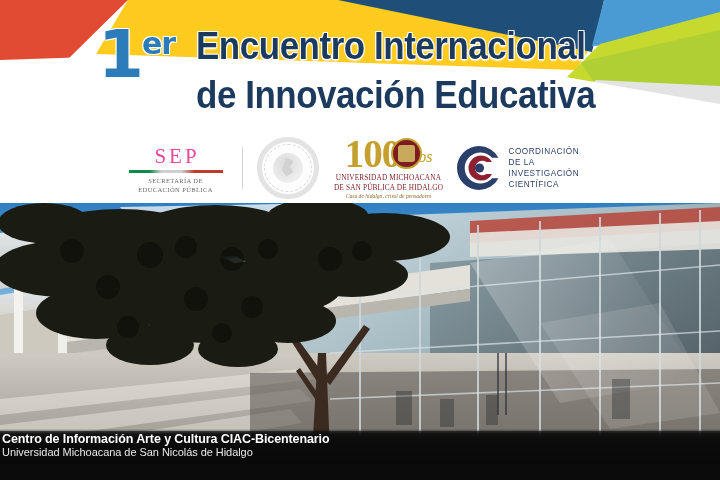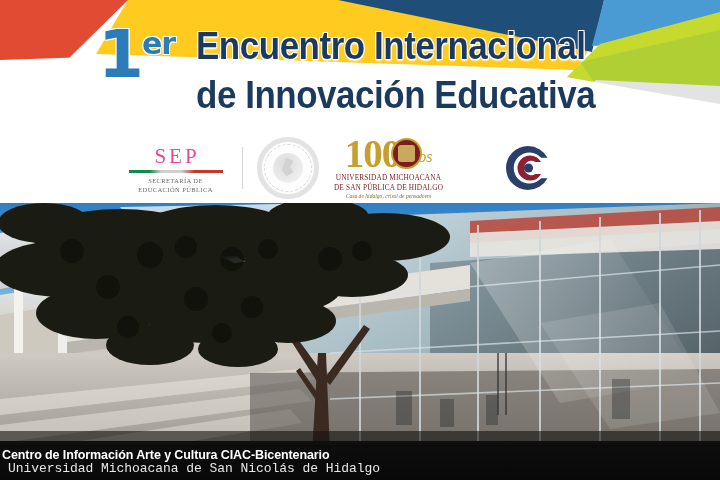"COORDINACIÓN" div.cic-text { html: none -> <div> <div>COORDINACIÓN</div> <div>DE LA INVESTIGACIÓN</div> <div>CIENTÍFICA</div> </div> }
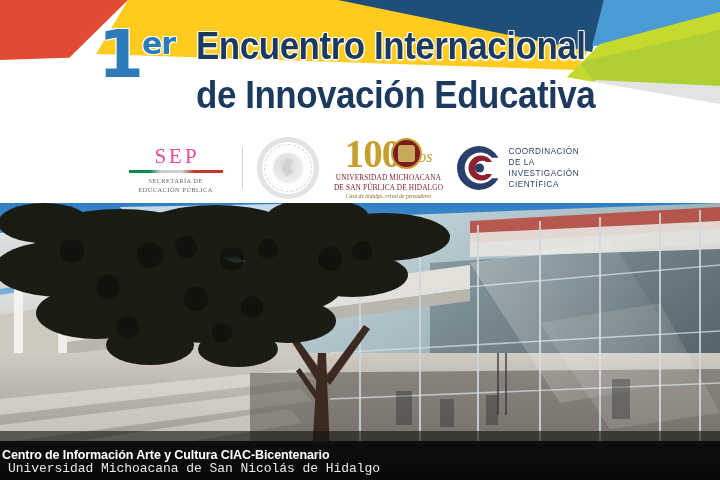"Centro de Información Arte y" .caption { bottom: 0 -> 16px }
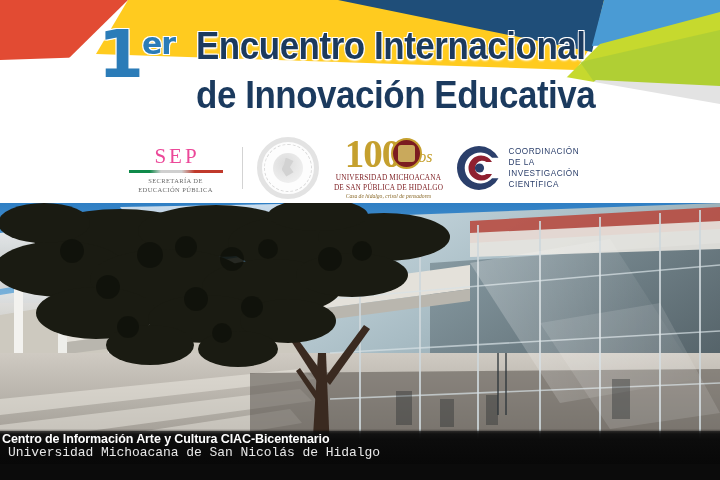"Universidad Michoacana de San Nicolás" .caption-sub { font-family: Liberation Mono, monospace -> Liberation Sans, sans-serif; font-size: 13px -> 11px; margin-left: 6px -> none }
